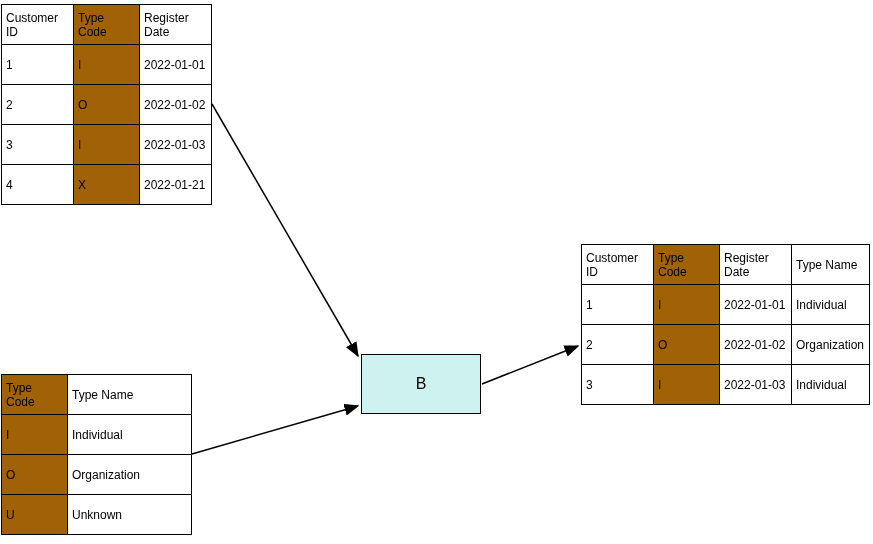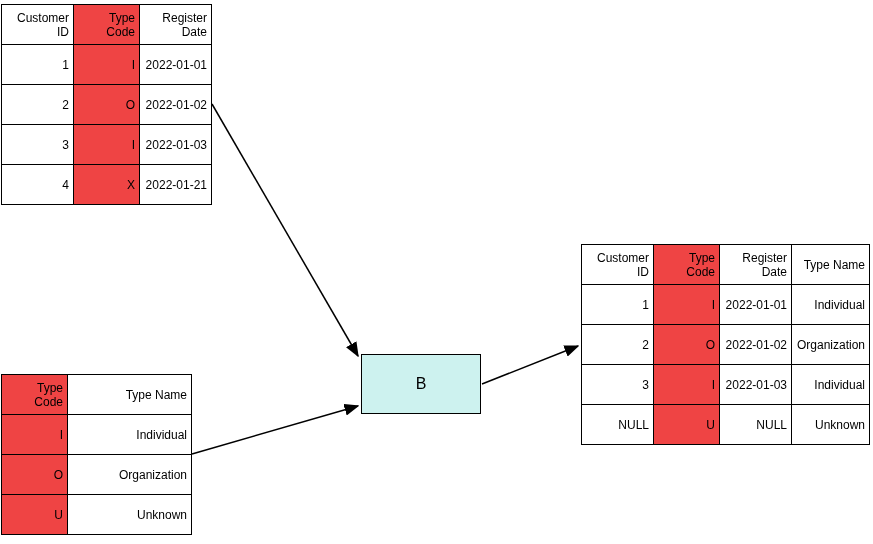"Customer ID" th, td { text-align: right -> left }
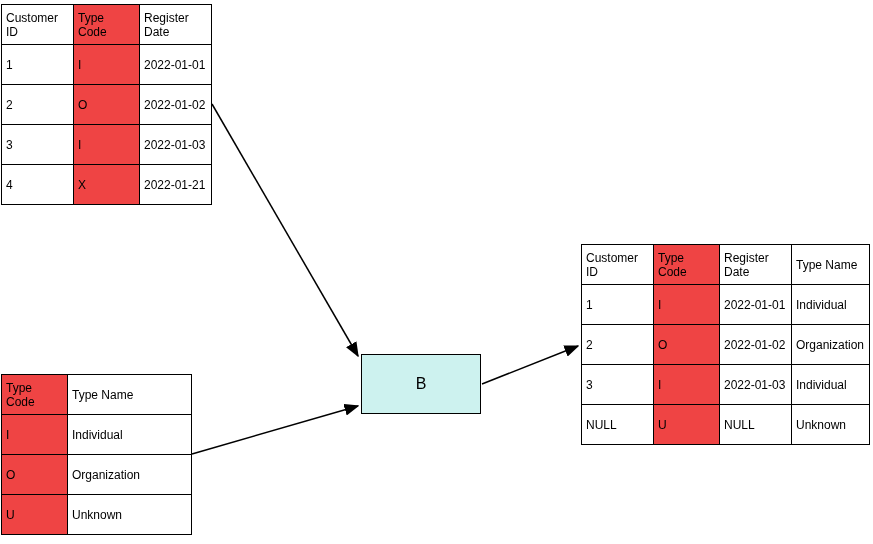"Type Code" .hl { background: #ef4444 -> #a16207 }
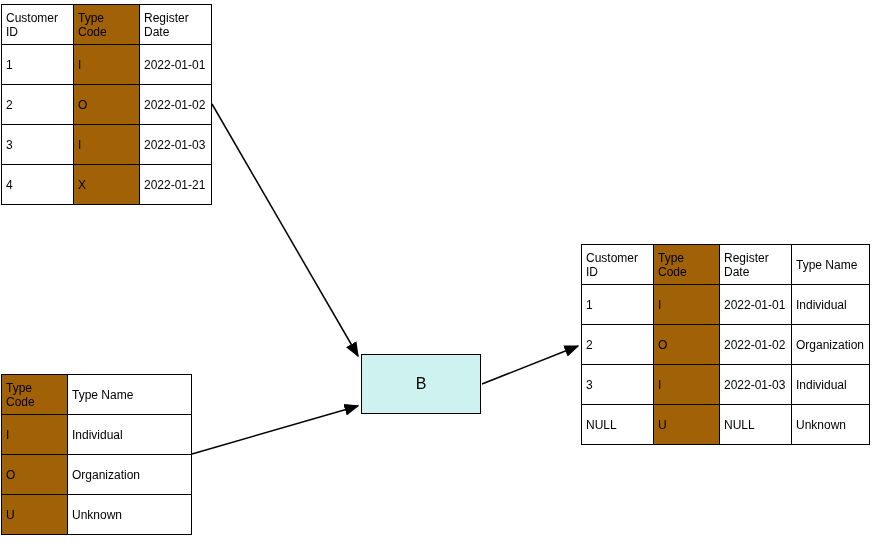"NULL" tr { html: <tr> <td>NULL</td> <td>U</td> <td>NULL</td> <td>Unknown</td> </tr> -> none }
